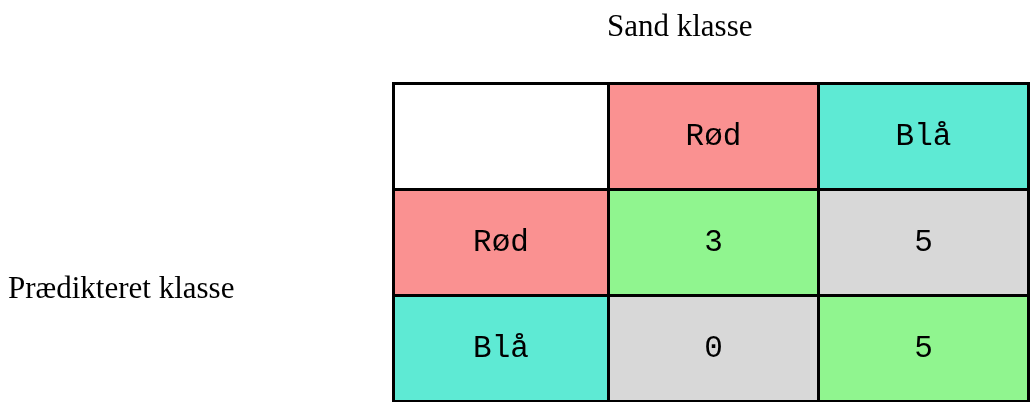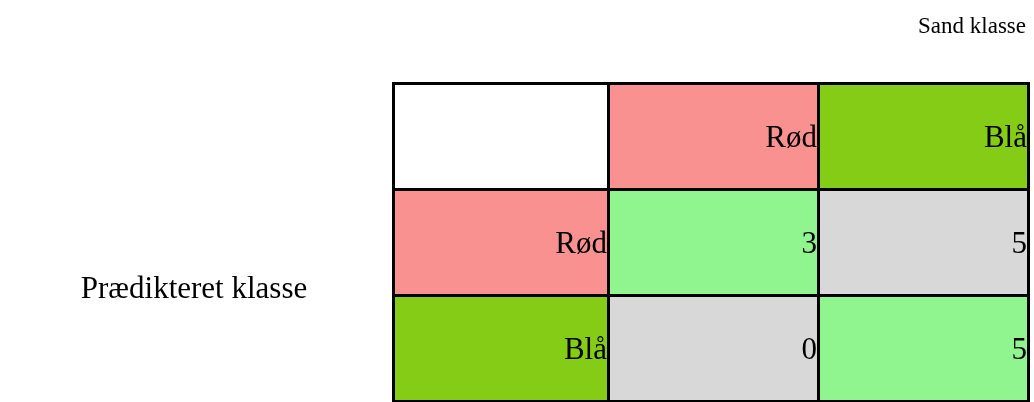"Sand klasse" .col-axis-title { font-size: 23px -> 31px; text-align: right -> left }
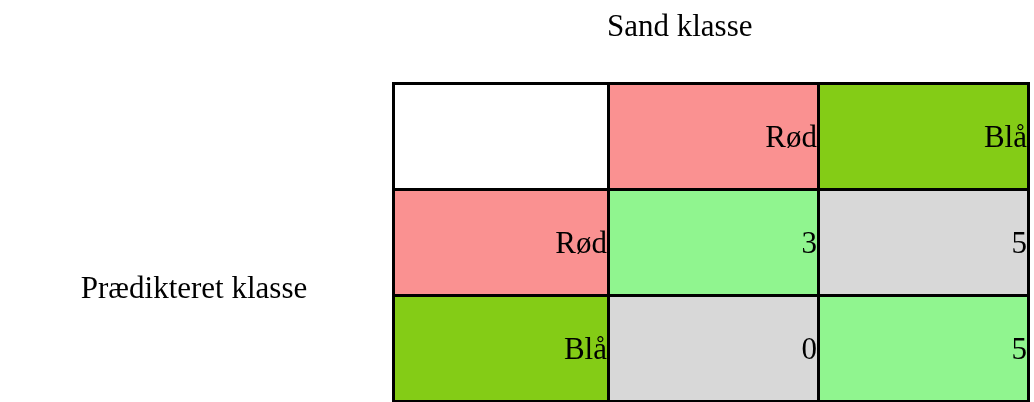"Rød" .matrix td { font-family: none -> Liberation Mono, monospace; text-align: right -> center }
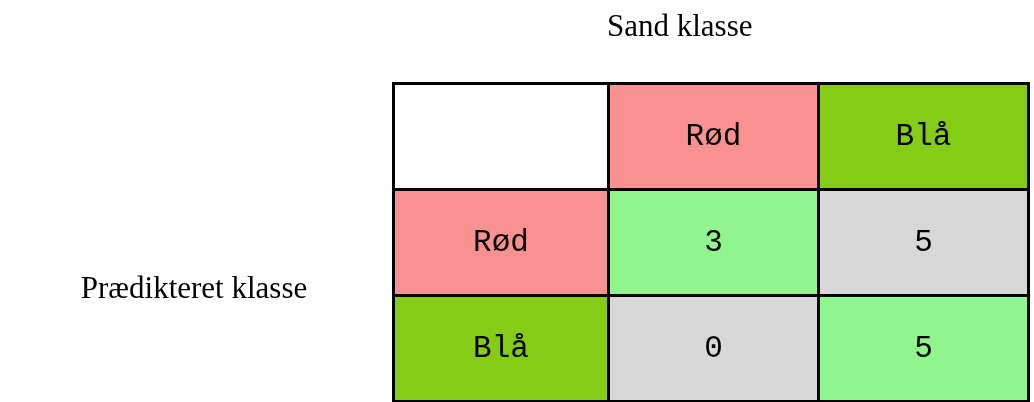"Blå" .cell-blue { background: #84cc16 -> #5eead4 }
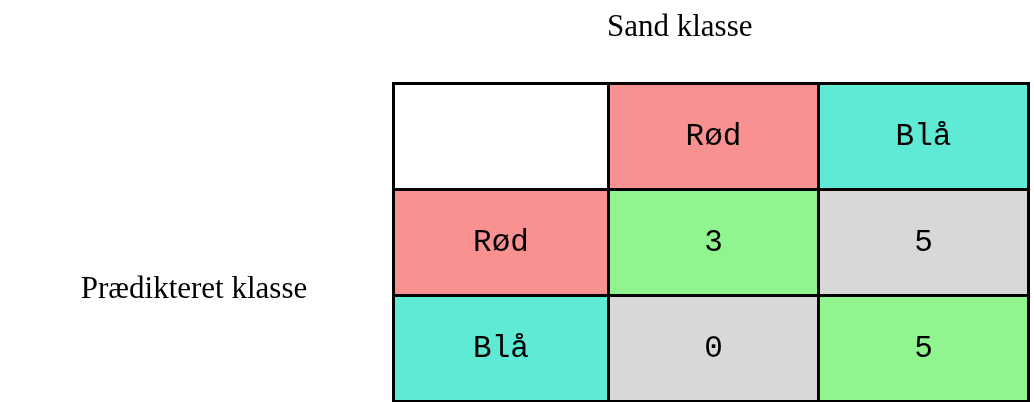"Prædikteret klasse" .row-axis-title { text-align: center -> left }
